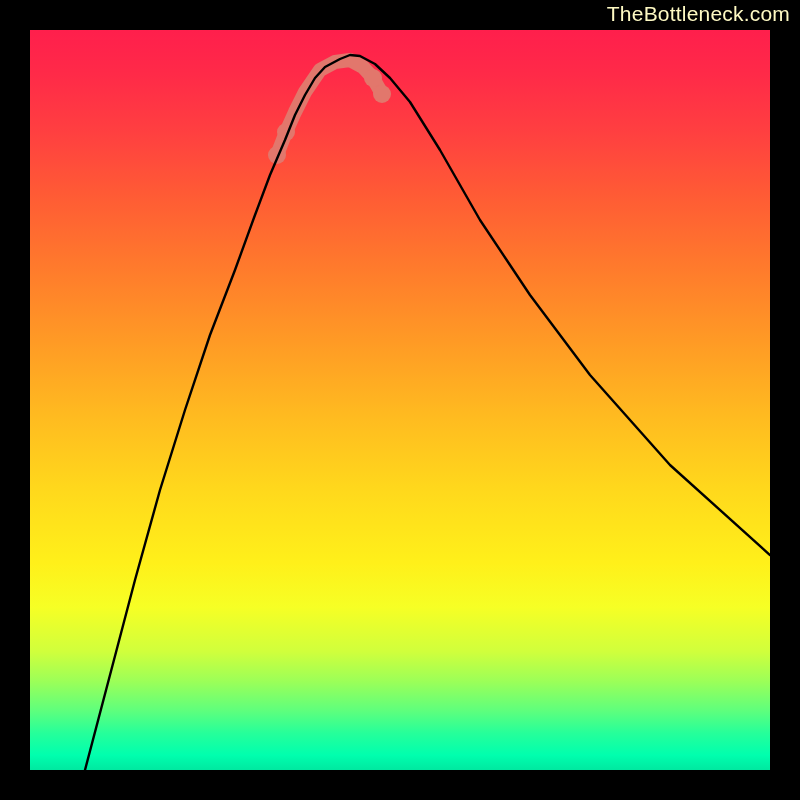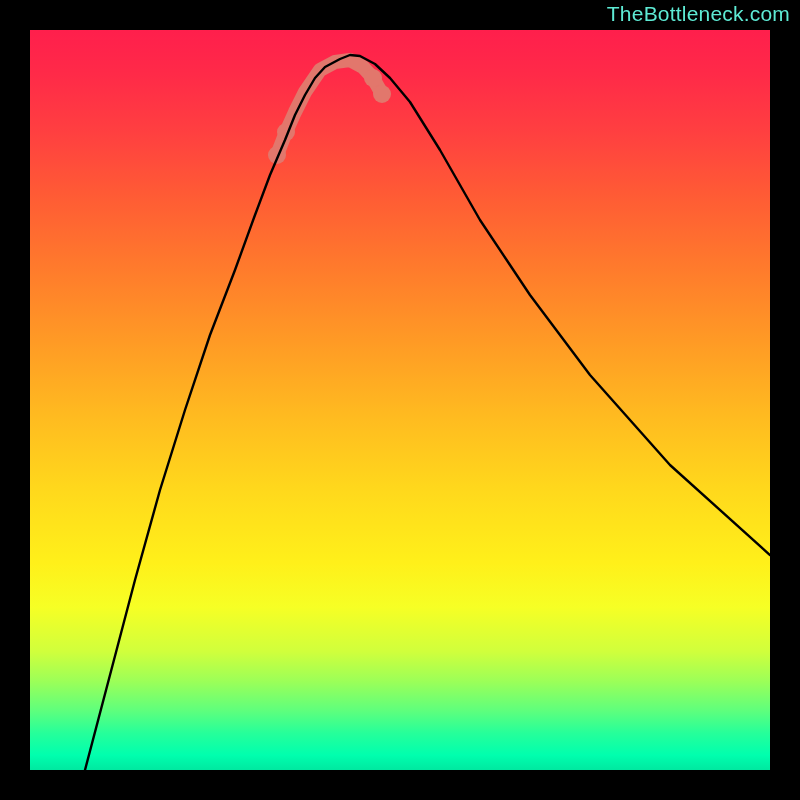"TheBottleneck.com" .watermark { color: #5eead4 -> #fef9c3 }
